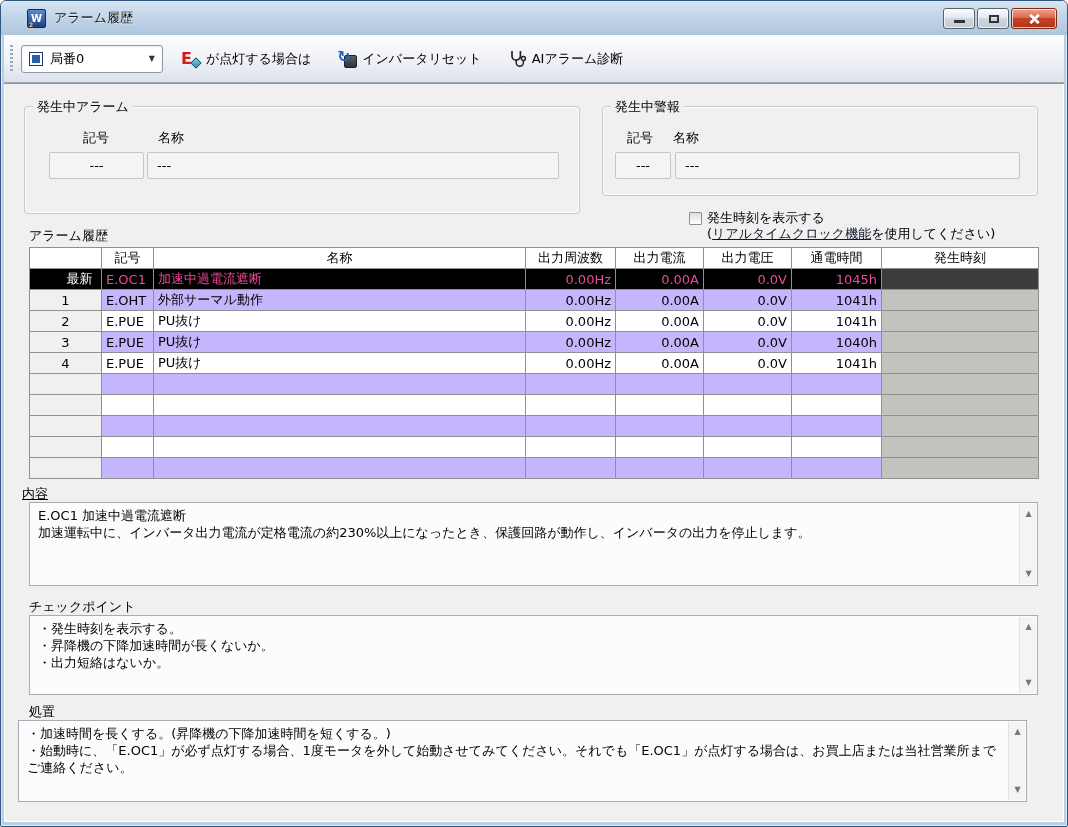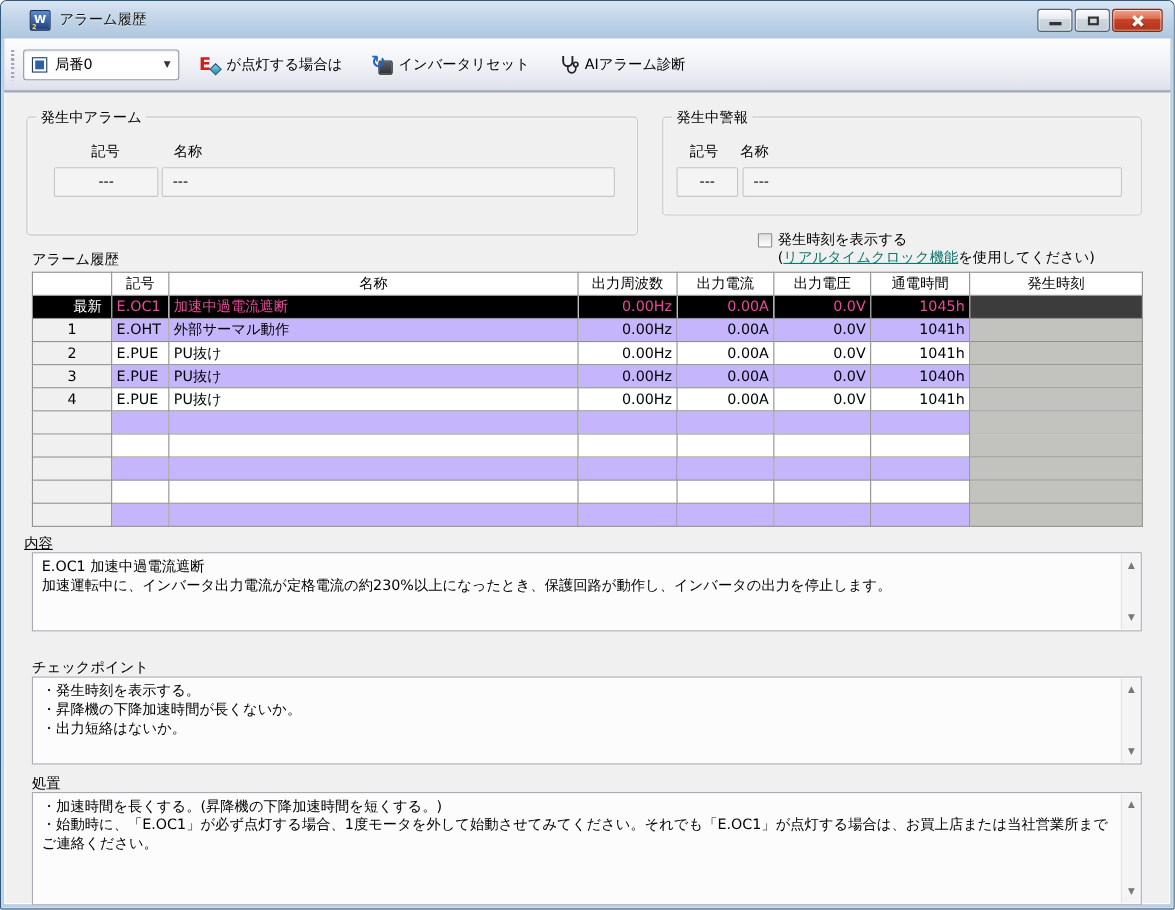"リアルタイムクロック機能" .note a { color: #0f766e -> #0f172a }
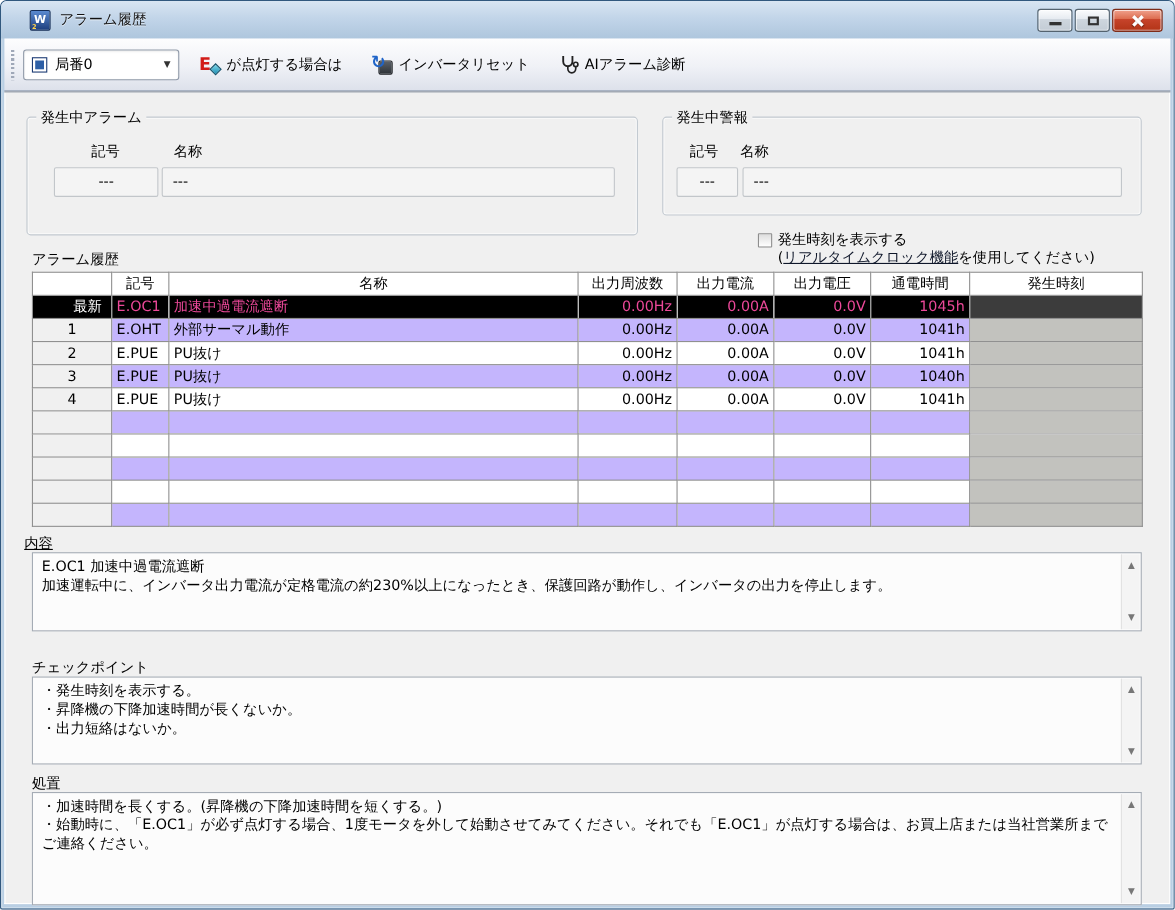"E.OC1 加速中過電流遮断" div.panel { height: 72px -> 84px }
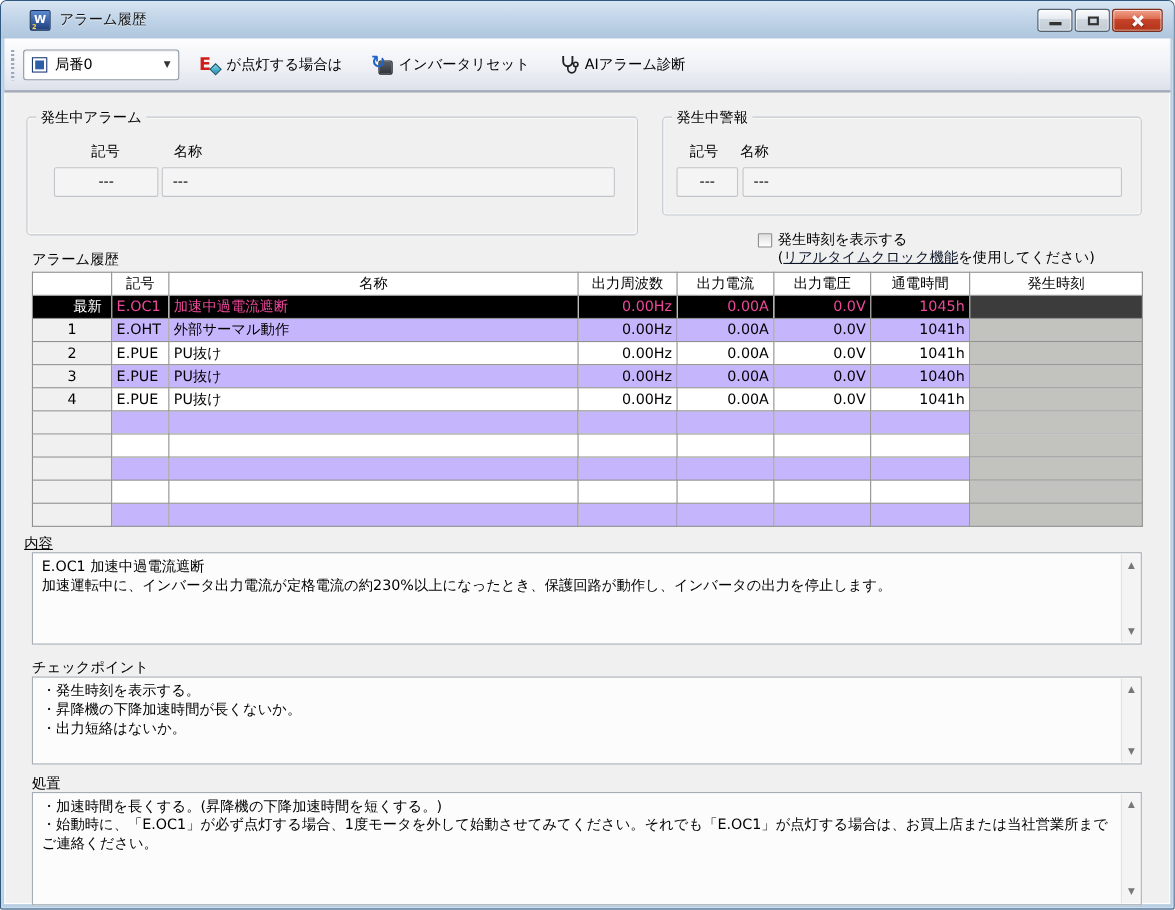"・加速時間を長くする。(昇降機の下降加速時間を短くする。)" div.panel { height: 103px -> 82px; left: 25px -> 14px }
